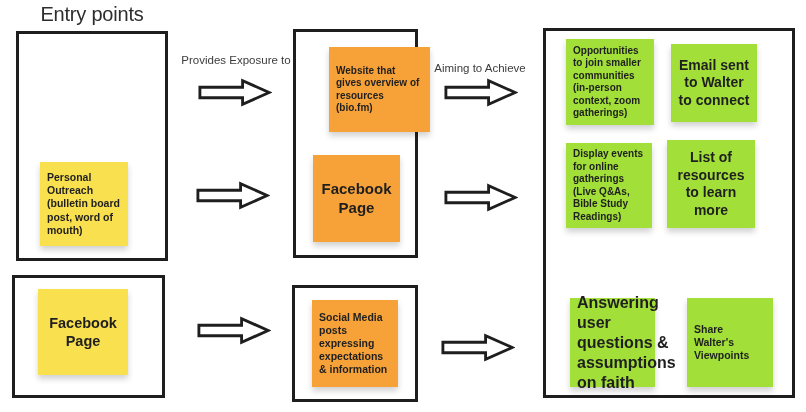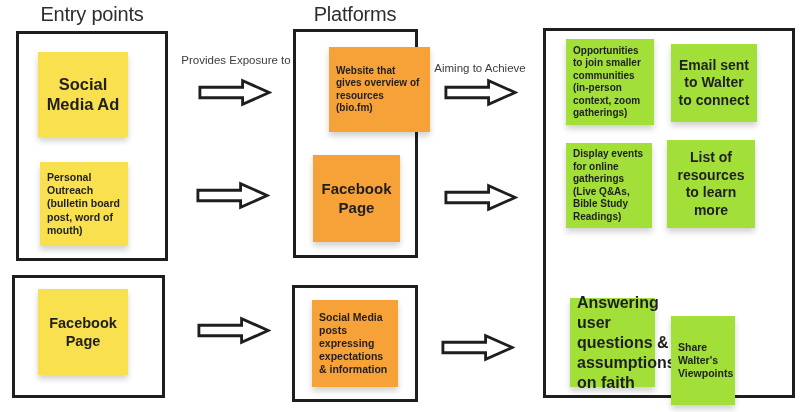"Platforms" div.col-header { html: <div>Platforms</div> -> none }
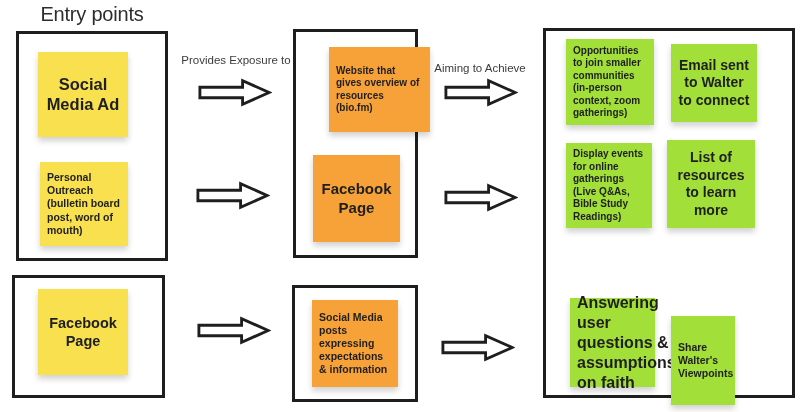"Social Media Ad" div.note { html: <div>Social Media Ad</div> -> none }
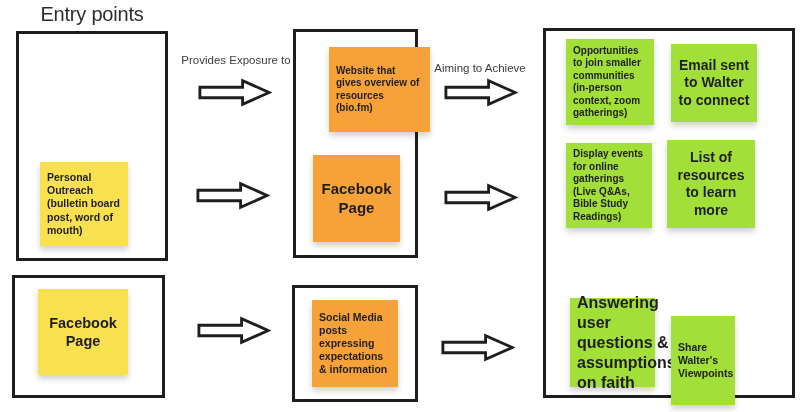"Share Walter's Viewpoints" .s-share { left: 671px -> 687px; margin-top: 18px -> none; width: 64px -> 86px }
